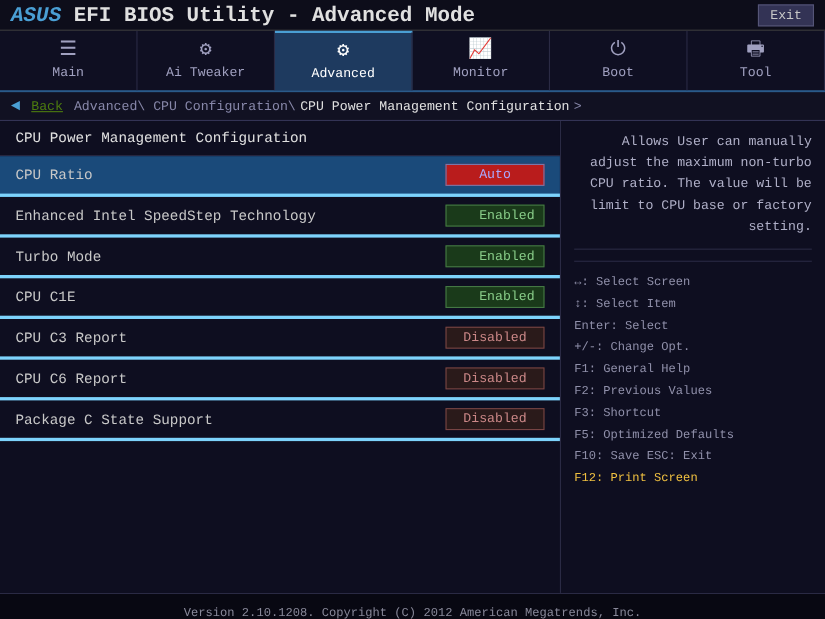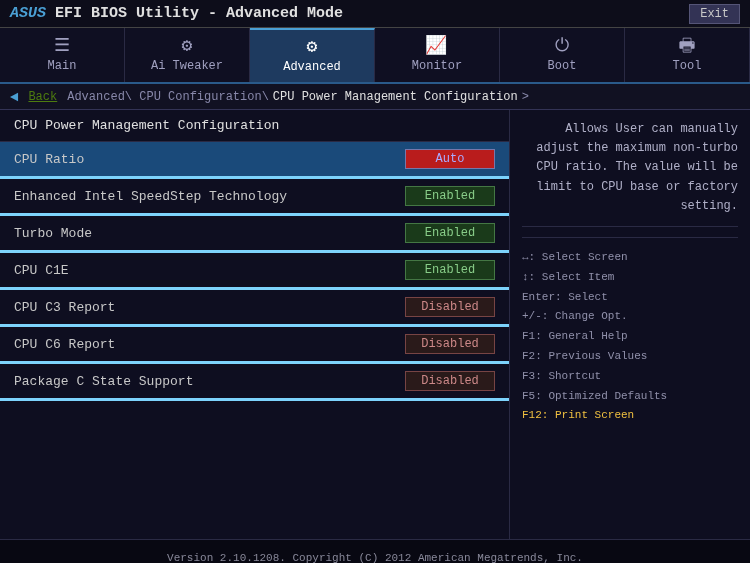"ASUS EFI BIOS Utility -" #header-title { font-size: 15px -> 19px }
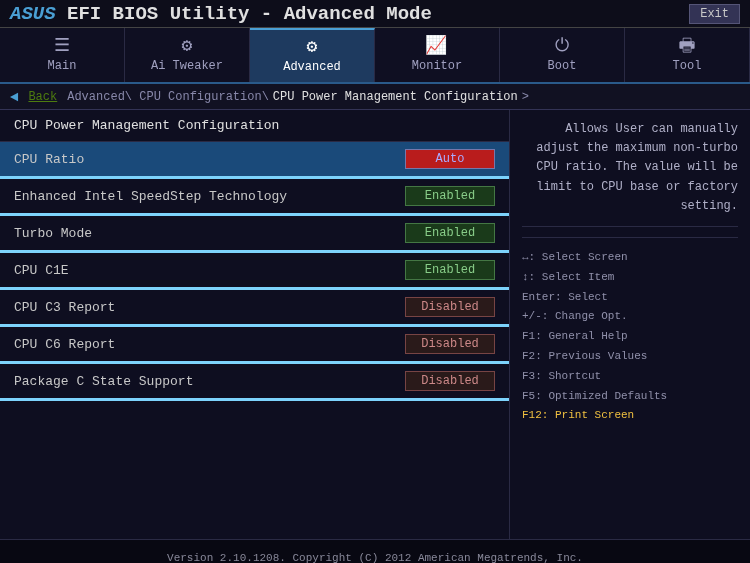"Enabled" .config-value.enabled { text-align: none -> right }
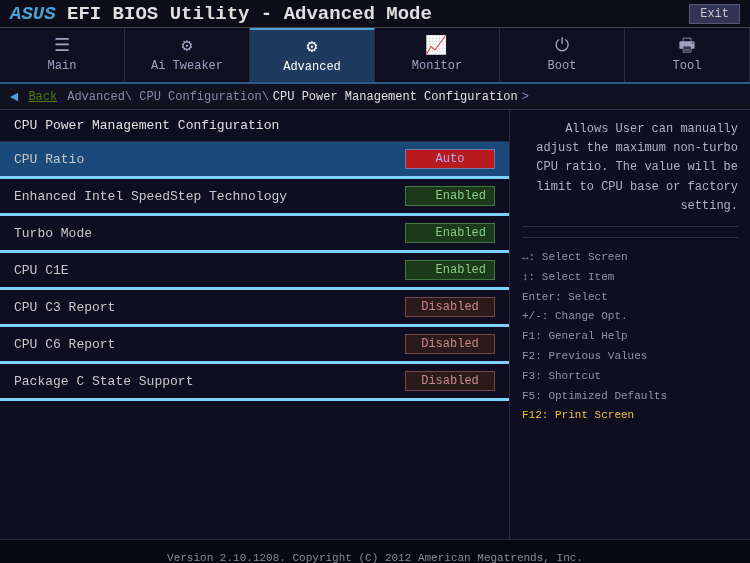"F10: Save ESC: Exit" div { html: none -> <div>F10: Save ESC: Exit</div> }
